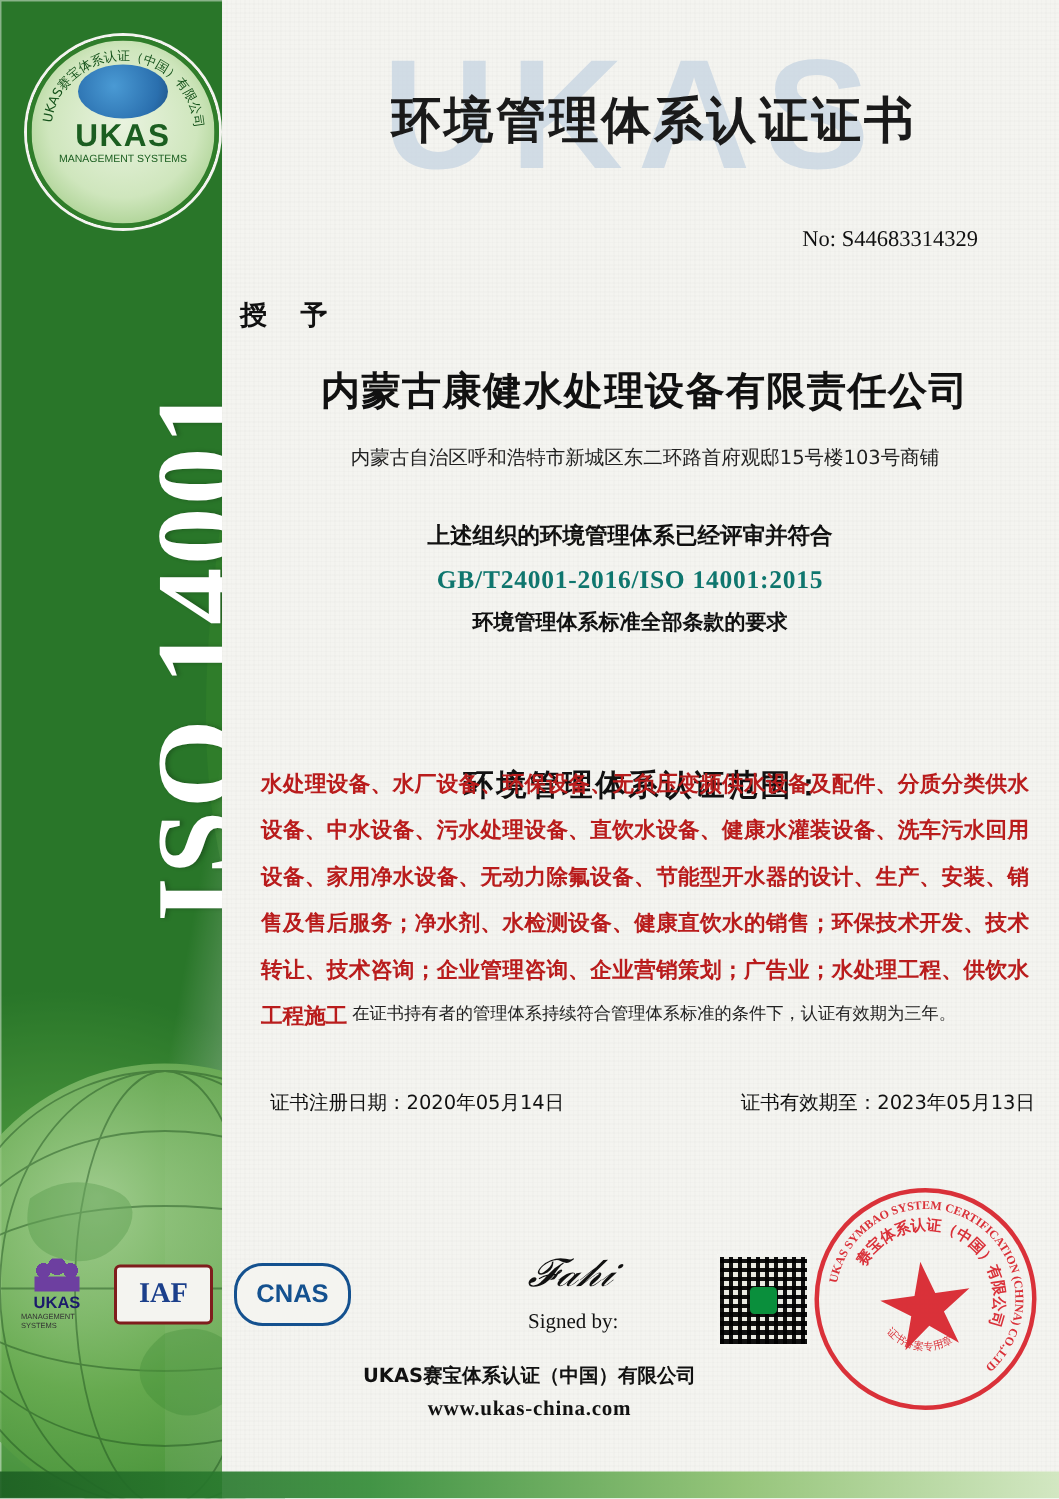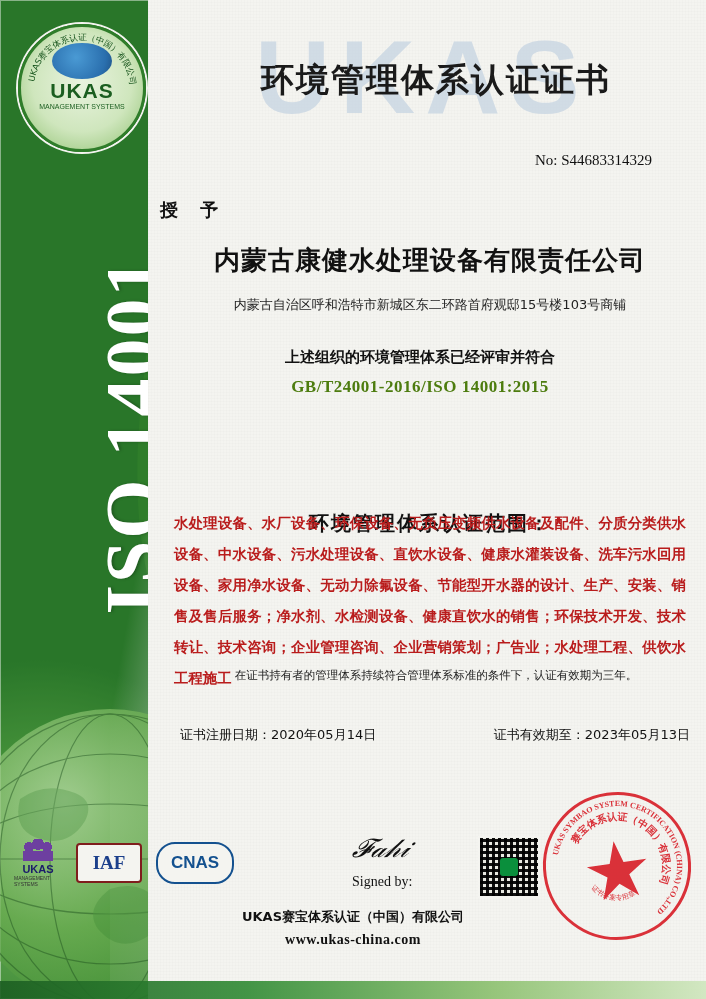"GB/T24001-2016/ISO 14001:2015" .stmt2 { color: #4d7c0f -> #0f766e }
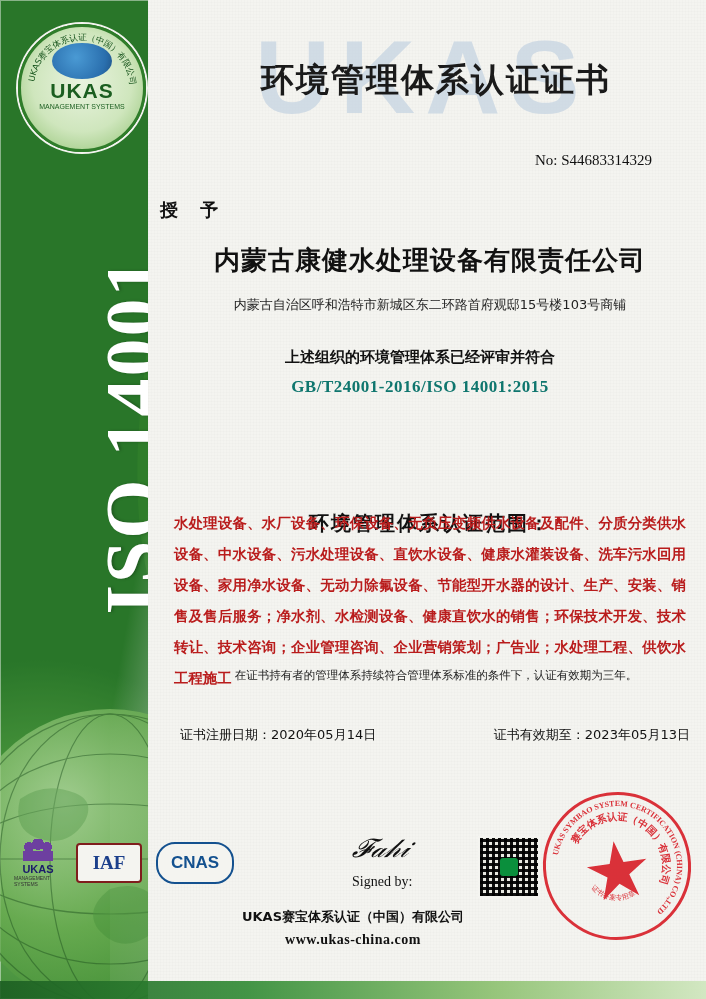"环境管理体系标准全部条款的要求" div.stmt3 { html: none -> <div>环境管理体系标准全部条款的要求</div> }
